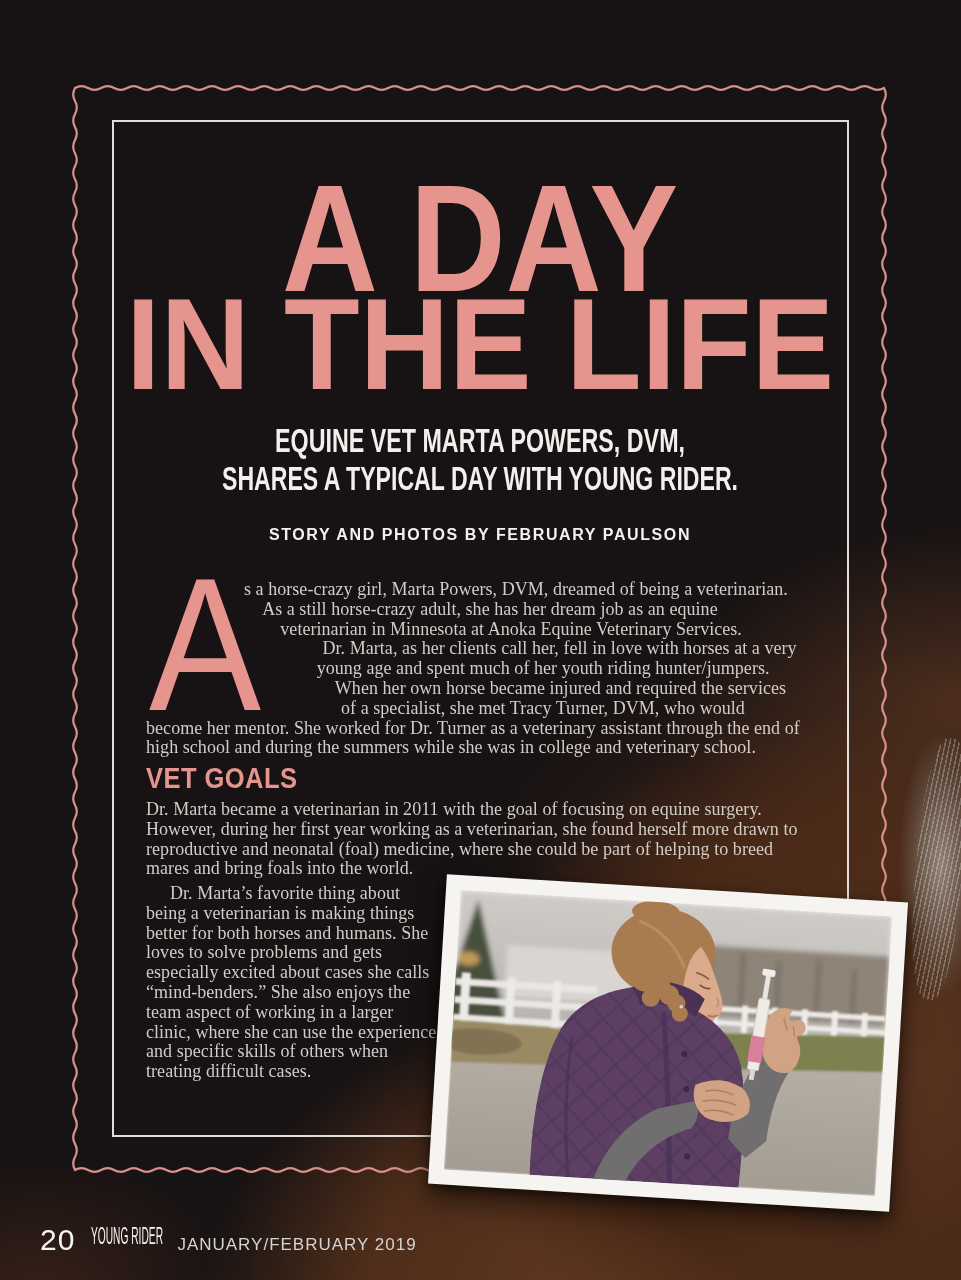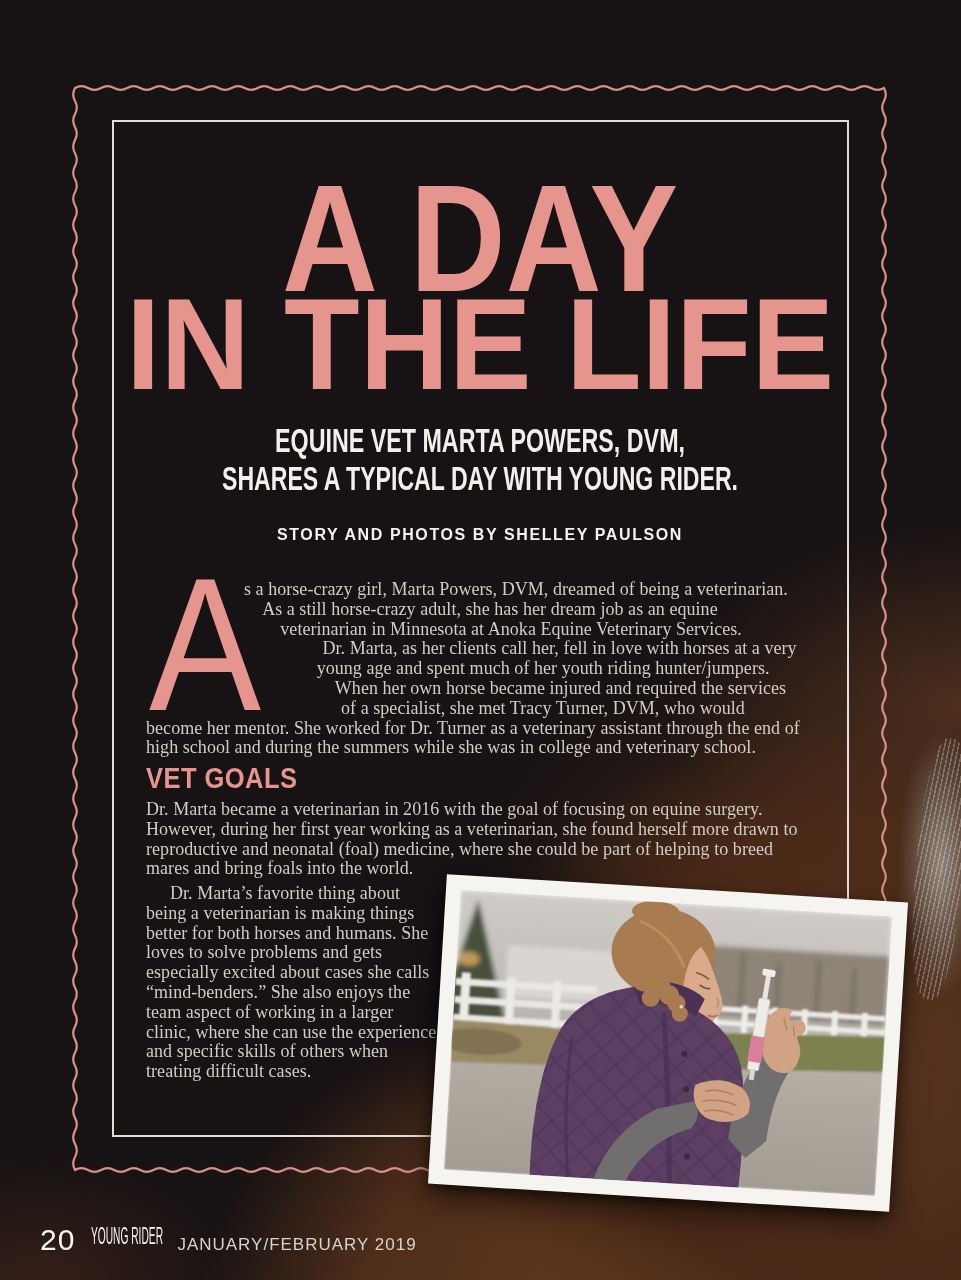"STORY AND PHOTOS BY SHELLEY" div.byline { text: SHELLEY -> FEBRUARY }
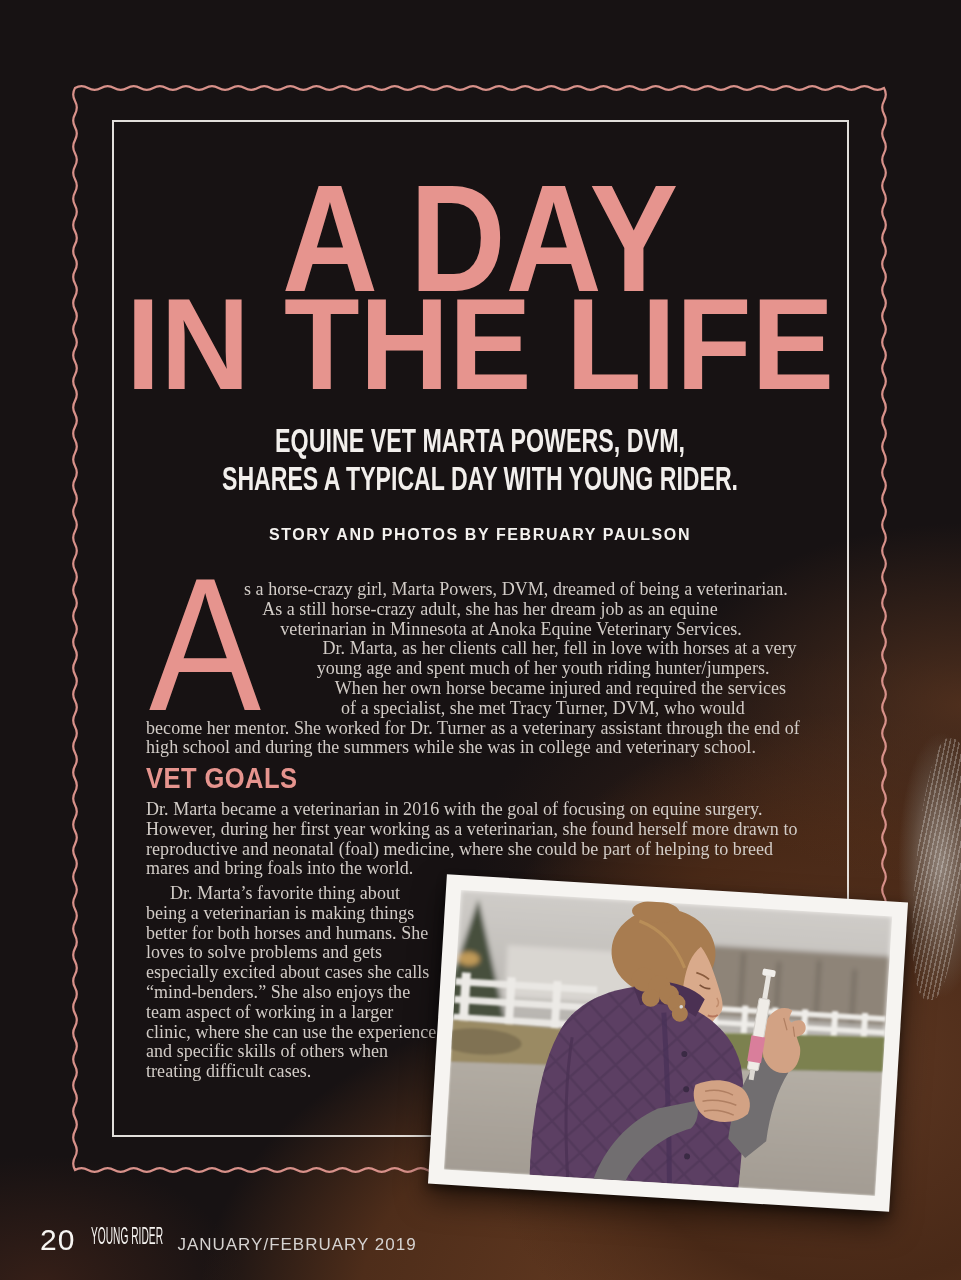"Dr. Marta became a veterinarian" p.body-p { text: 2016 -> 2011 }
